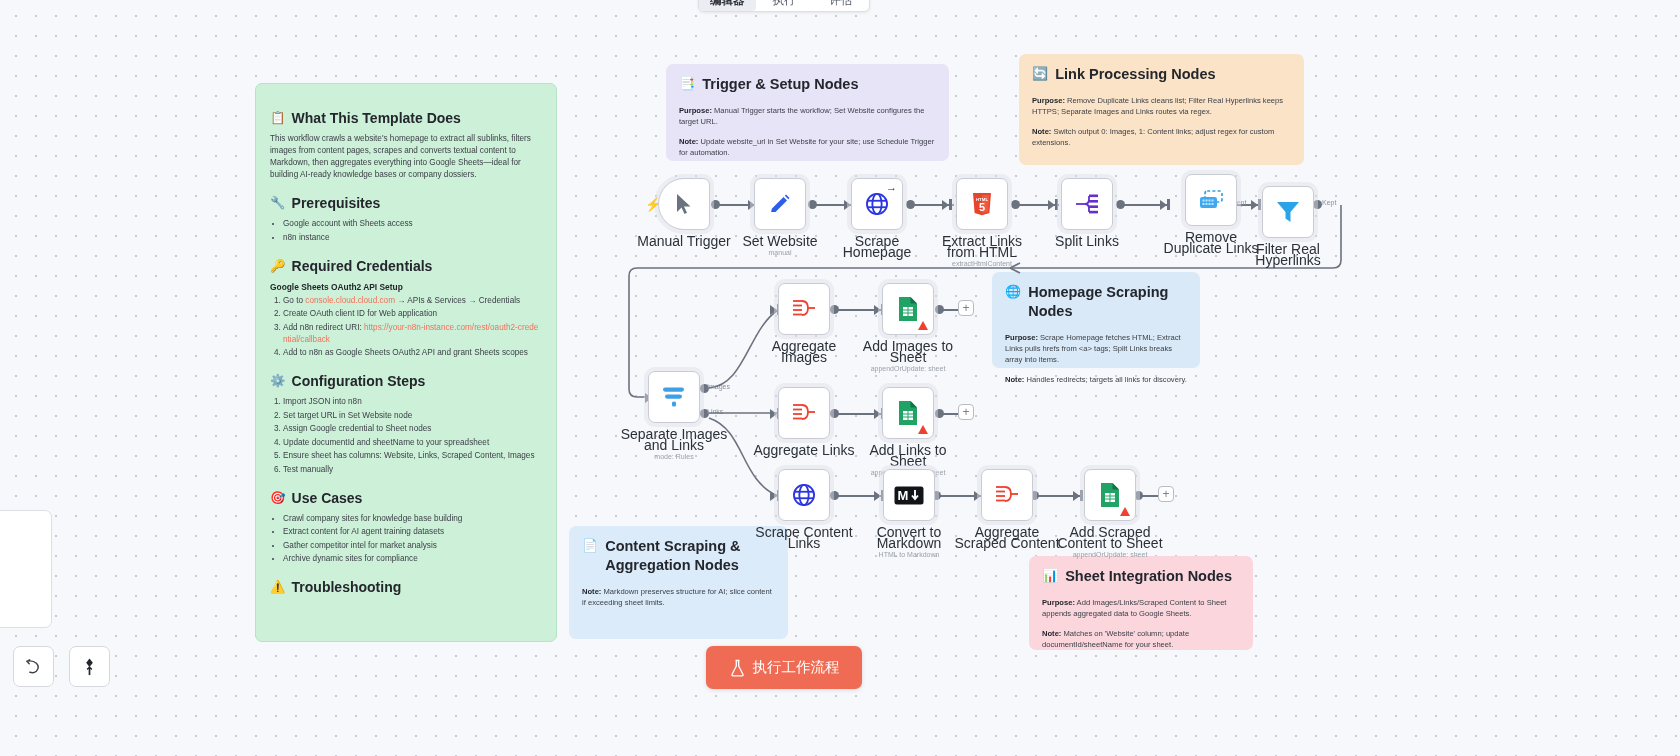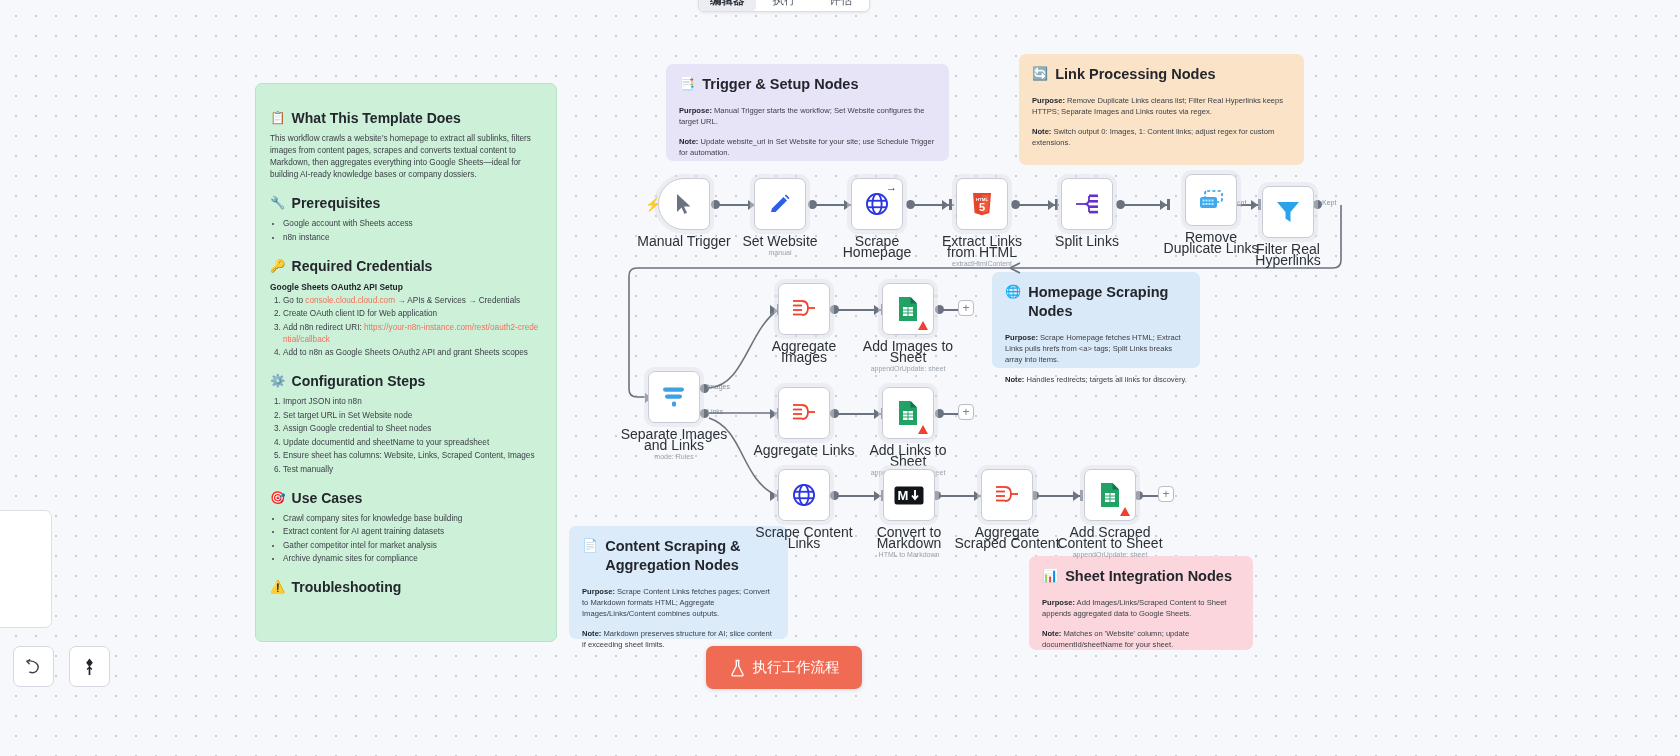"Purpose: Scrape Content Links fetches" div.nb { html: <div><b>Purpose:</b><span> Scrape Content Links fetches pages; Convert to Markdown formats HTML; Aggregate Images/Links/Content combines outputs.</span></div> -> none }
